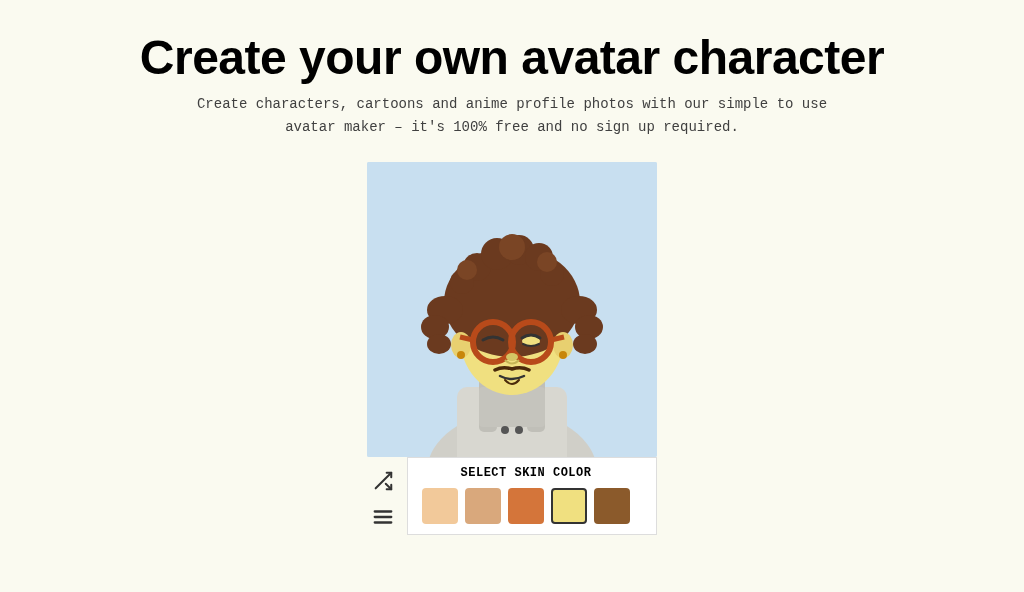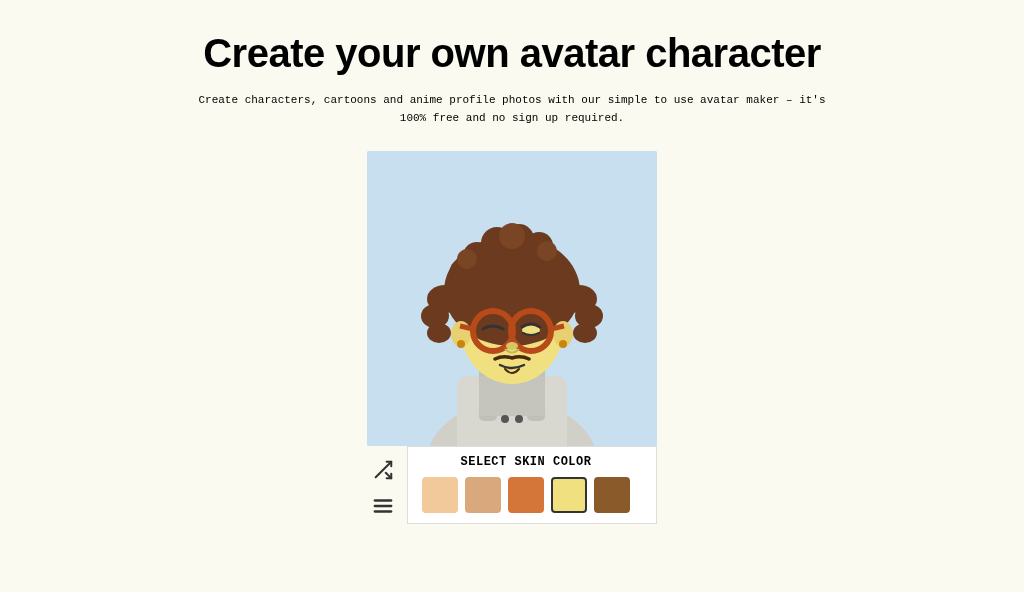"Create your own avatar character" .page-title { font-size: 40px -> 48px; margin-bottom: 16px -> 8px }
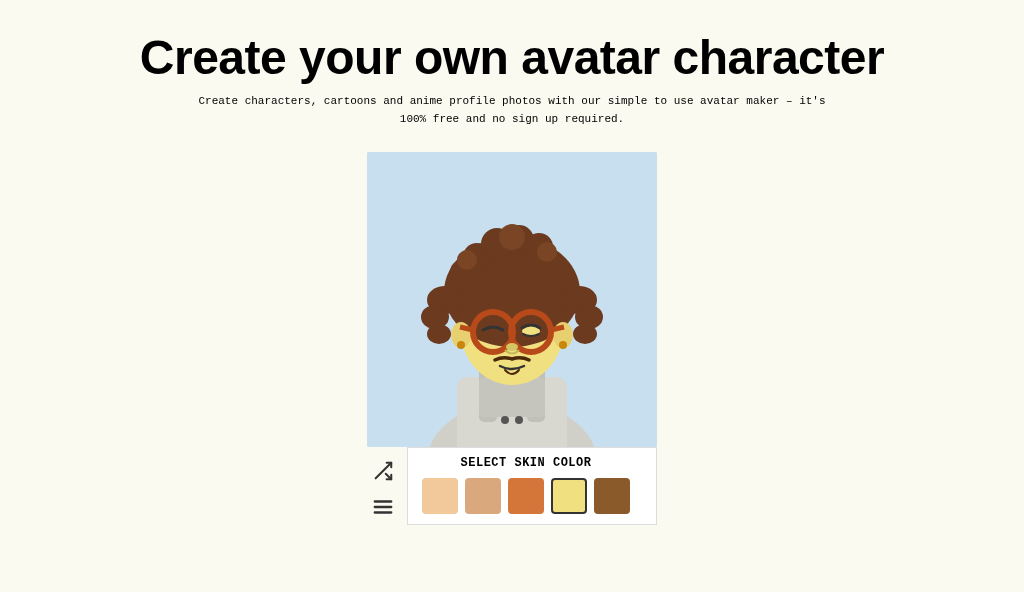"Create characters, cartoons and anime" .page-subtitle { color: #000000 -> #404040; font-size: 11px -> 14px }
